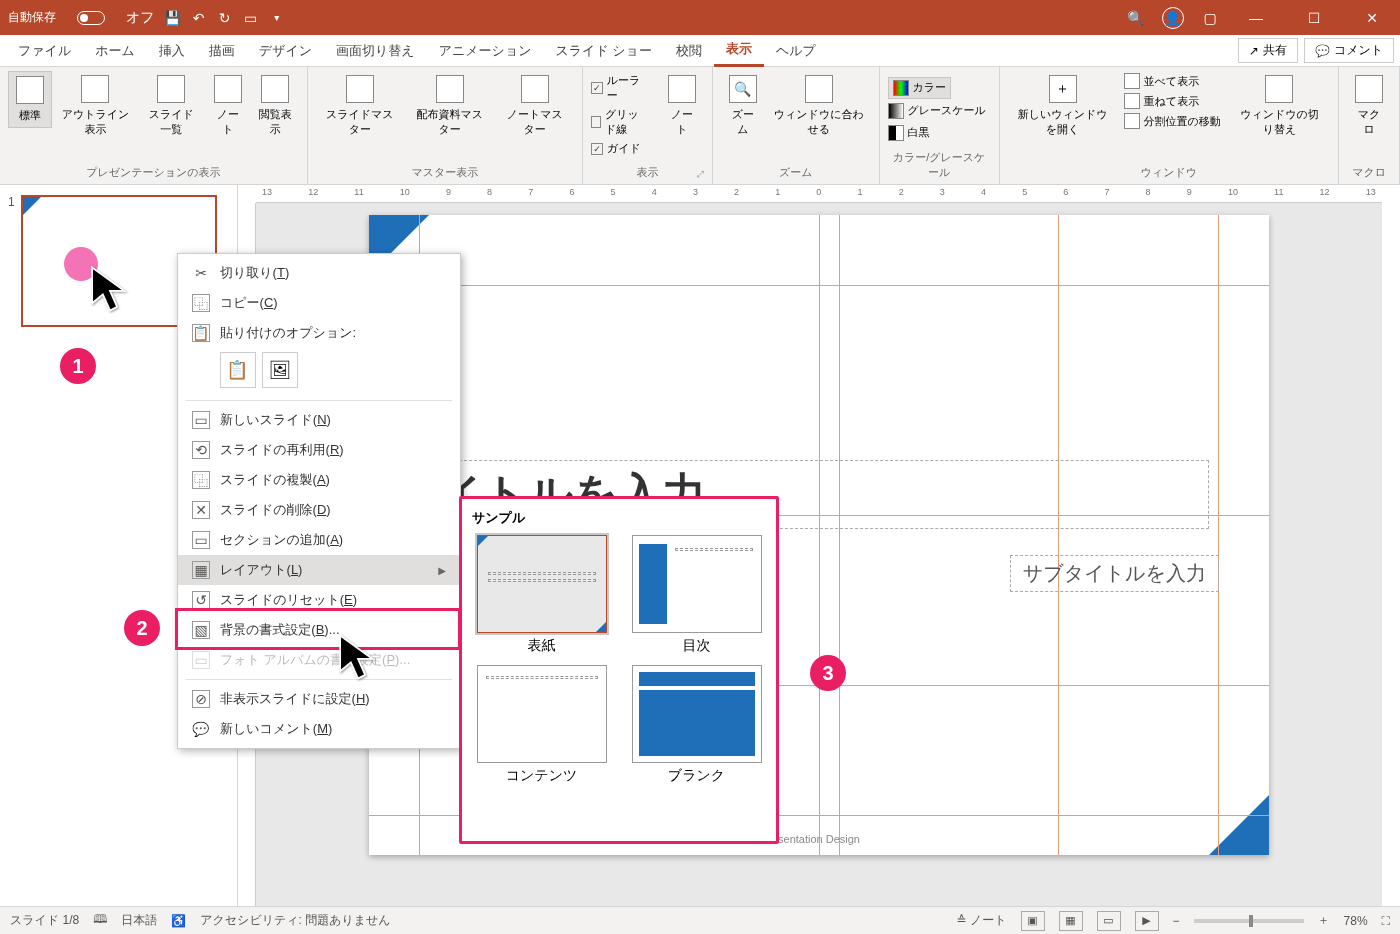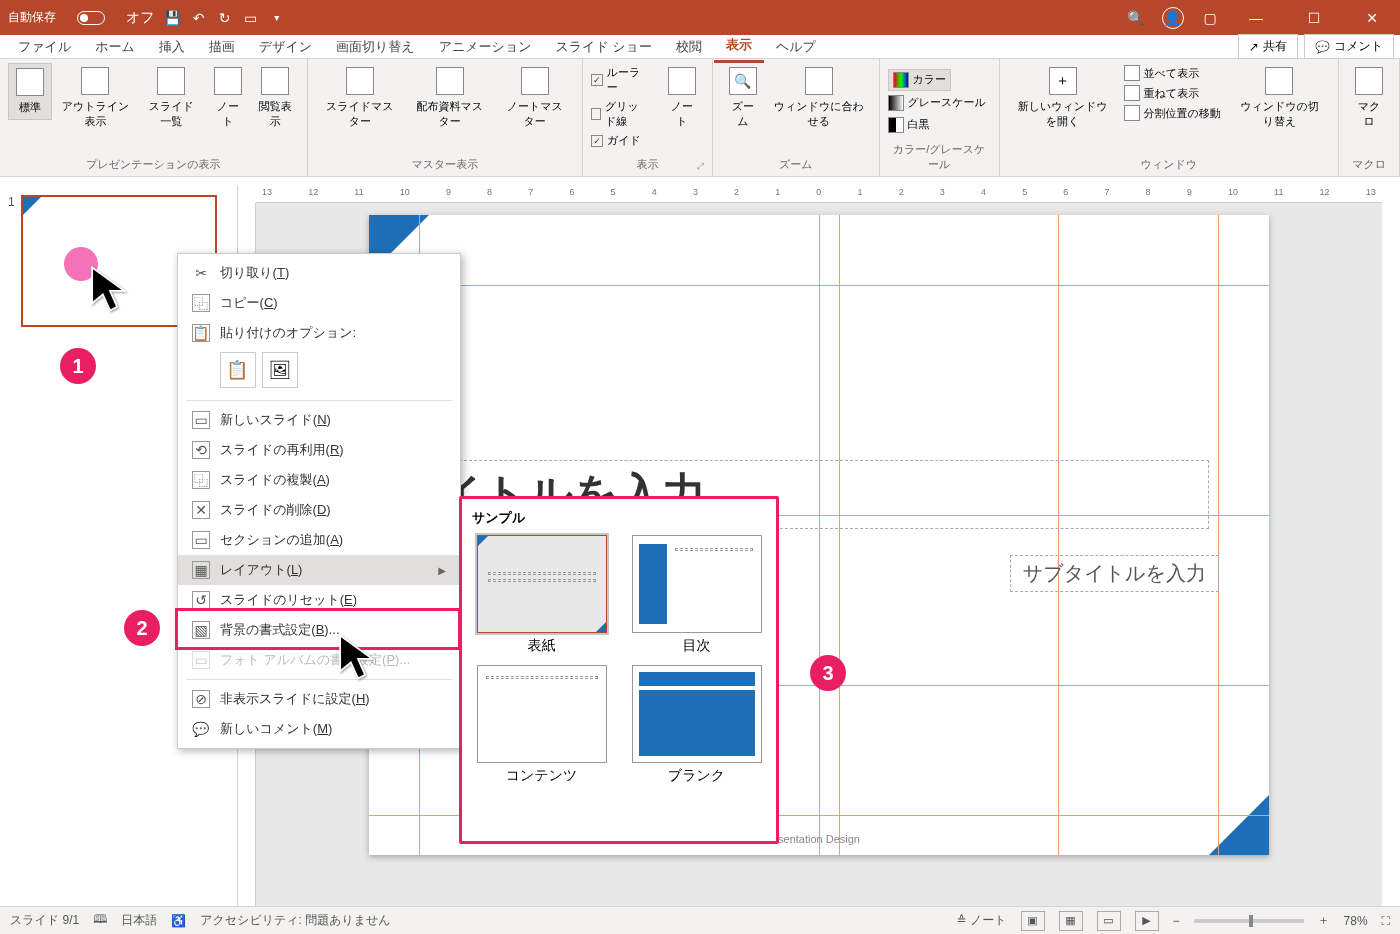"ファイル" .tabs { height: 24px -> 32px }
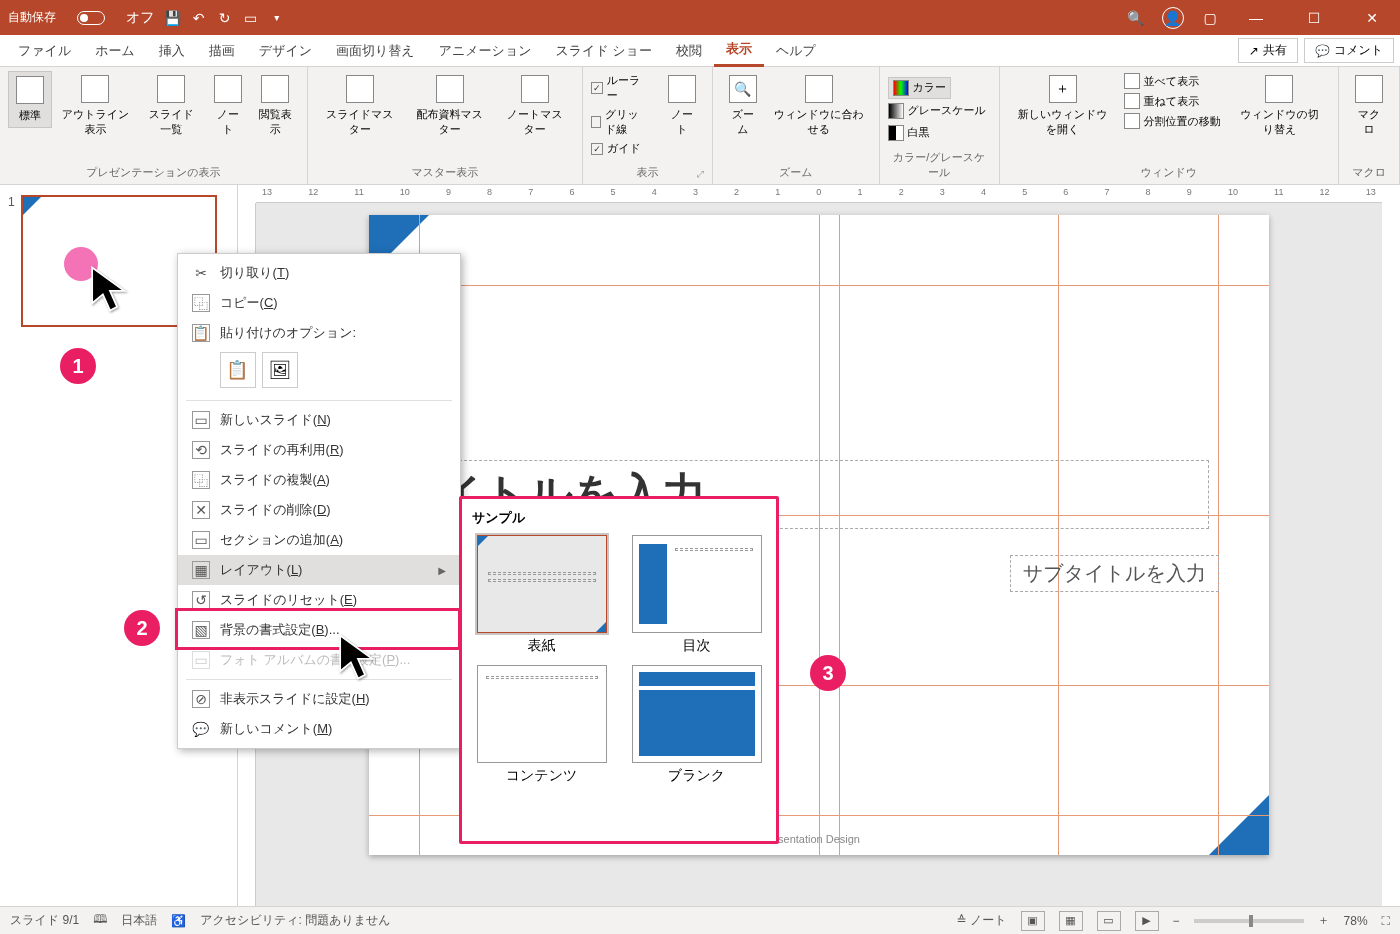"スライド 9/1" span { text: 9/1 -> 1/8 }
